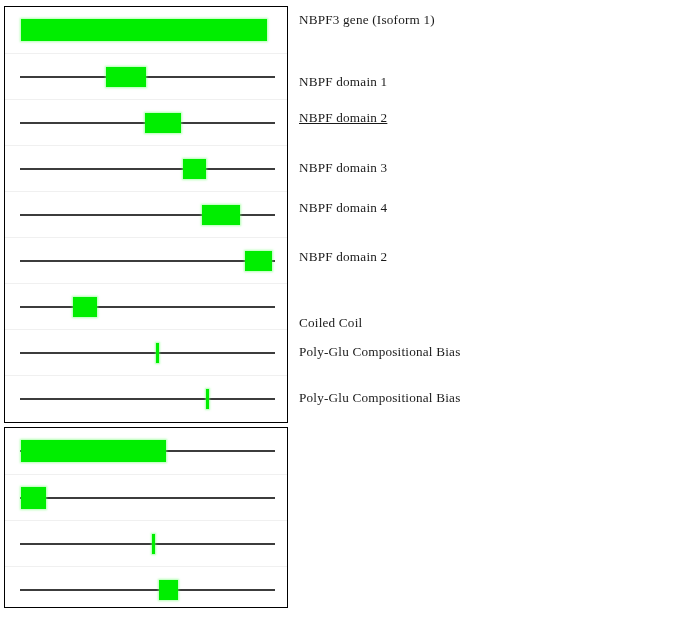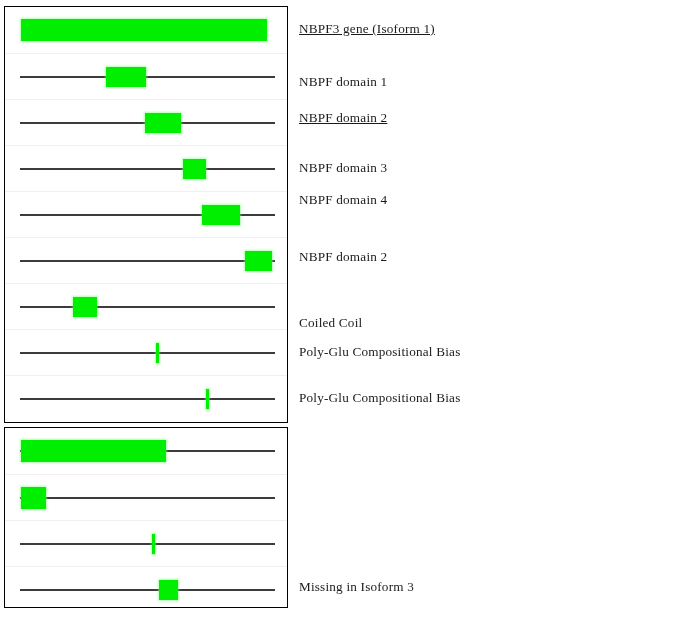"NBPF3 gene (Isoform 1)" div.label { text-decoration: underline -> none; top: 21px -> 12px }
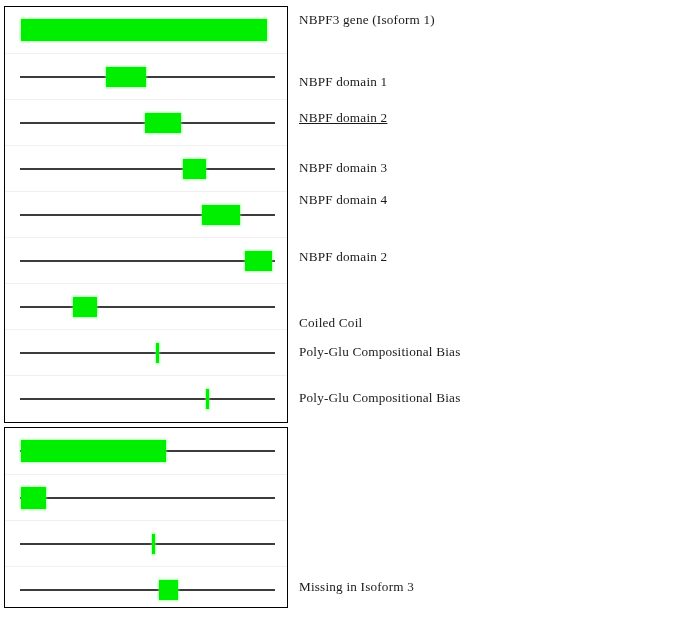"NBPF domain 4" div.label { top: 192px -> 200px }
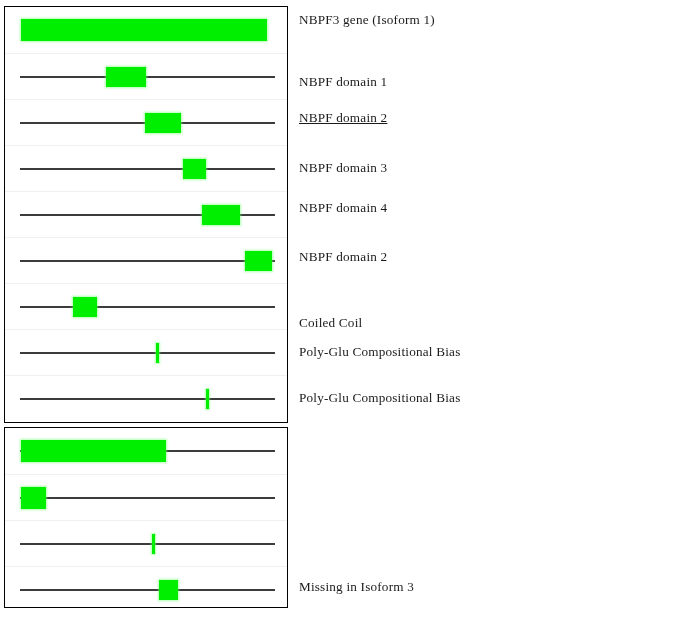"Missing in Isoform 3" div.label { html: <div>Missing in Isoform 3</div> -> none }
